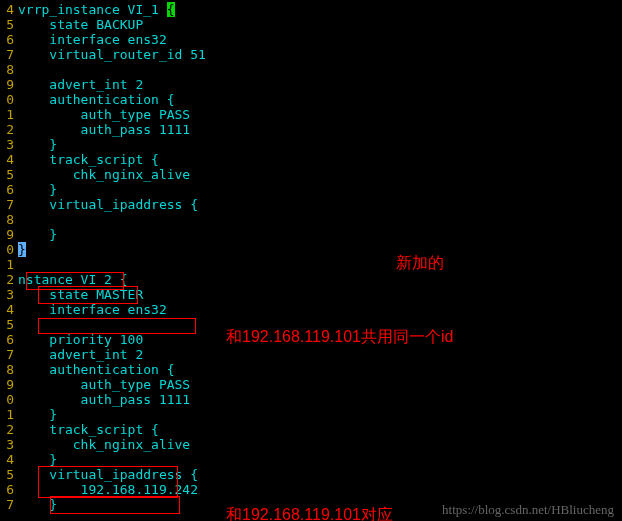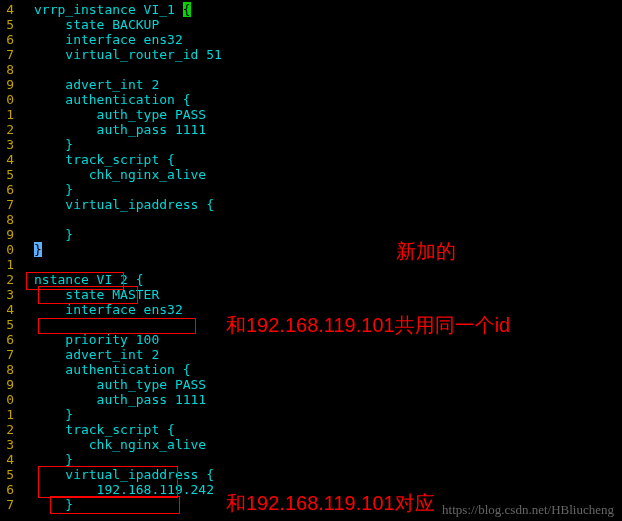"vrrp_instance VI_1" .code { padding-left: 20px -> 4px }
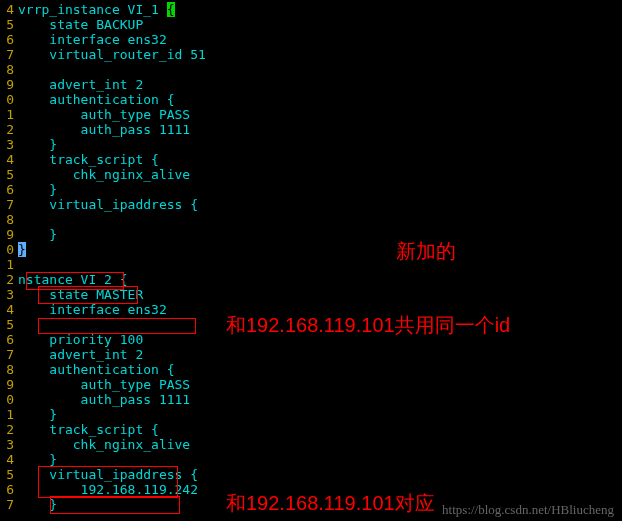"新加的" .anno { font-size: 20px -> 16px; margin-top: none -> 11px }
